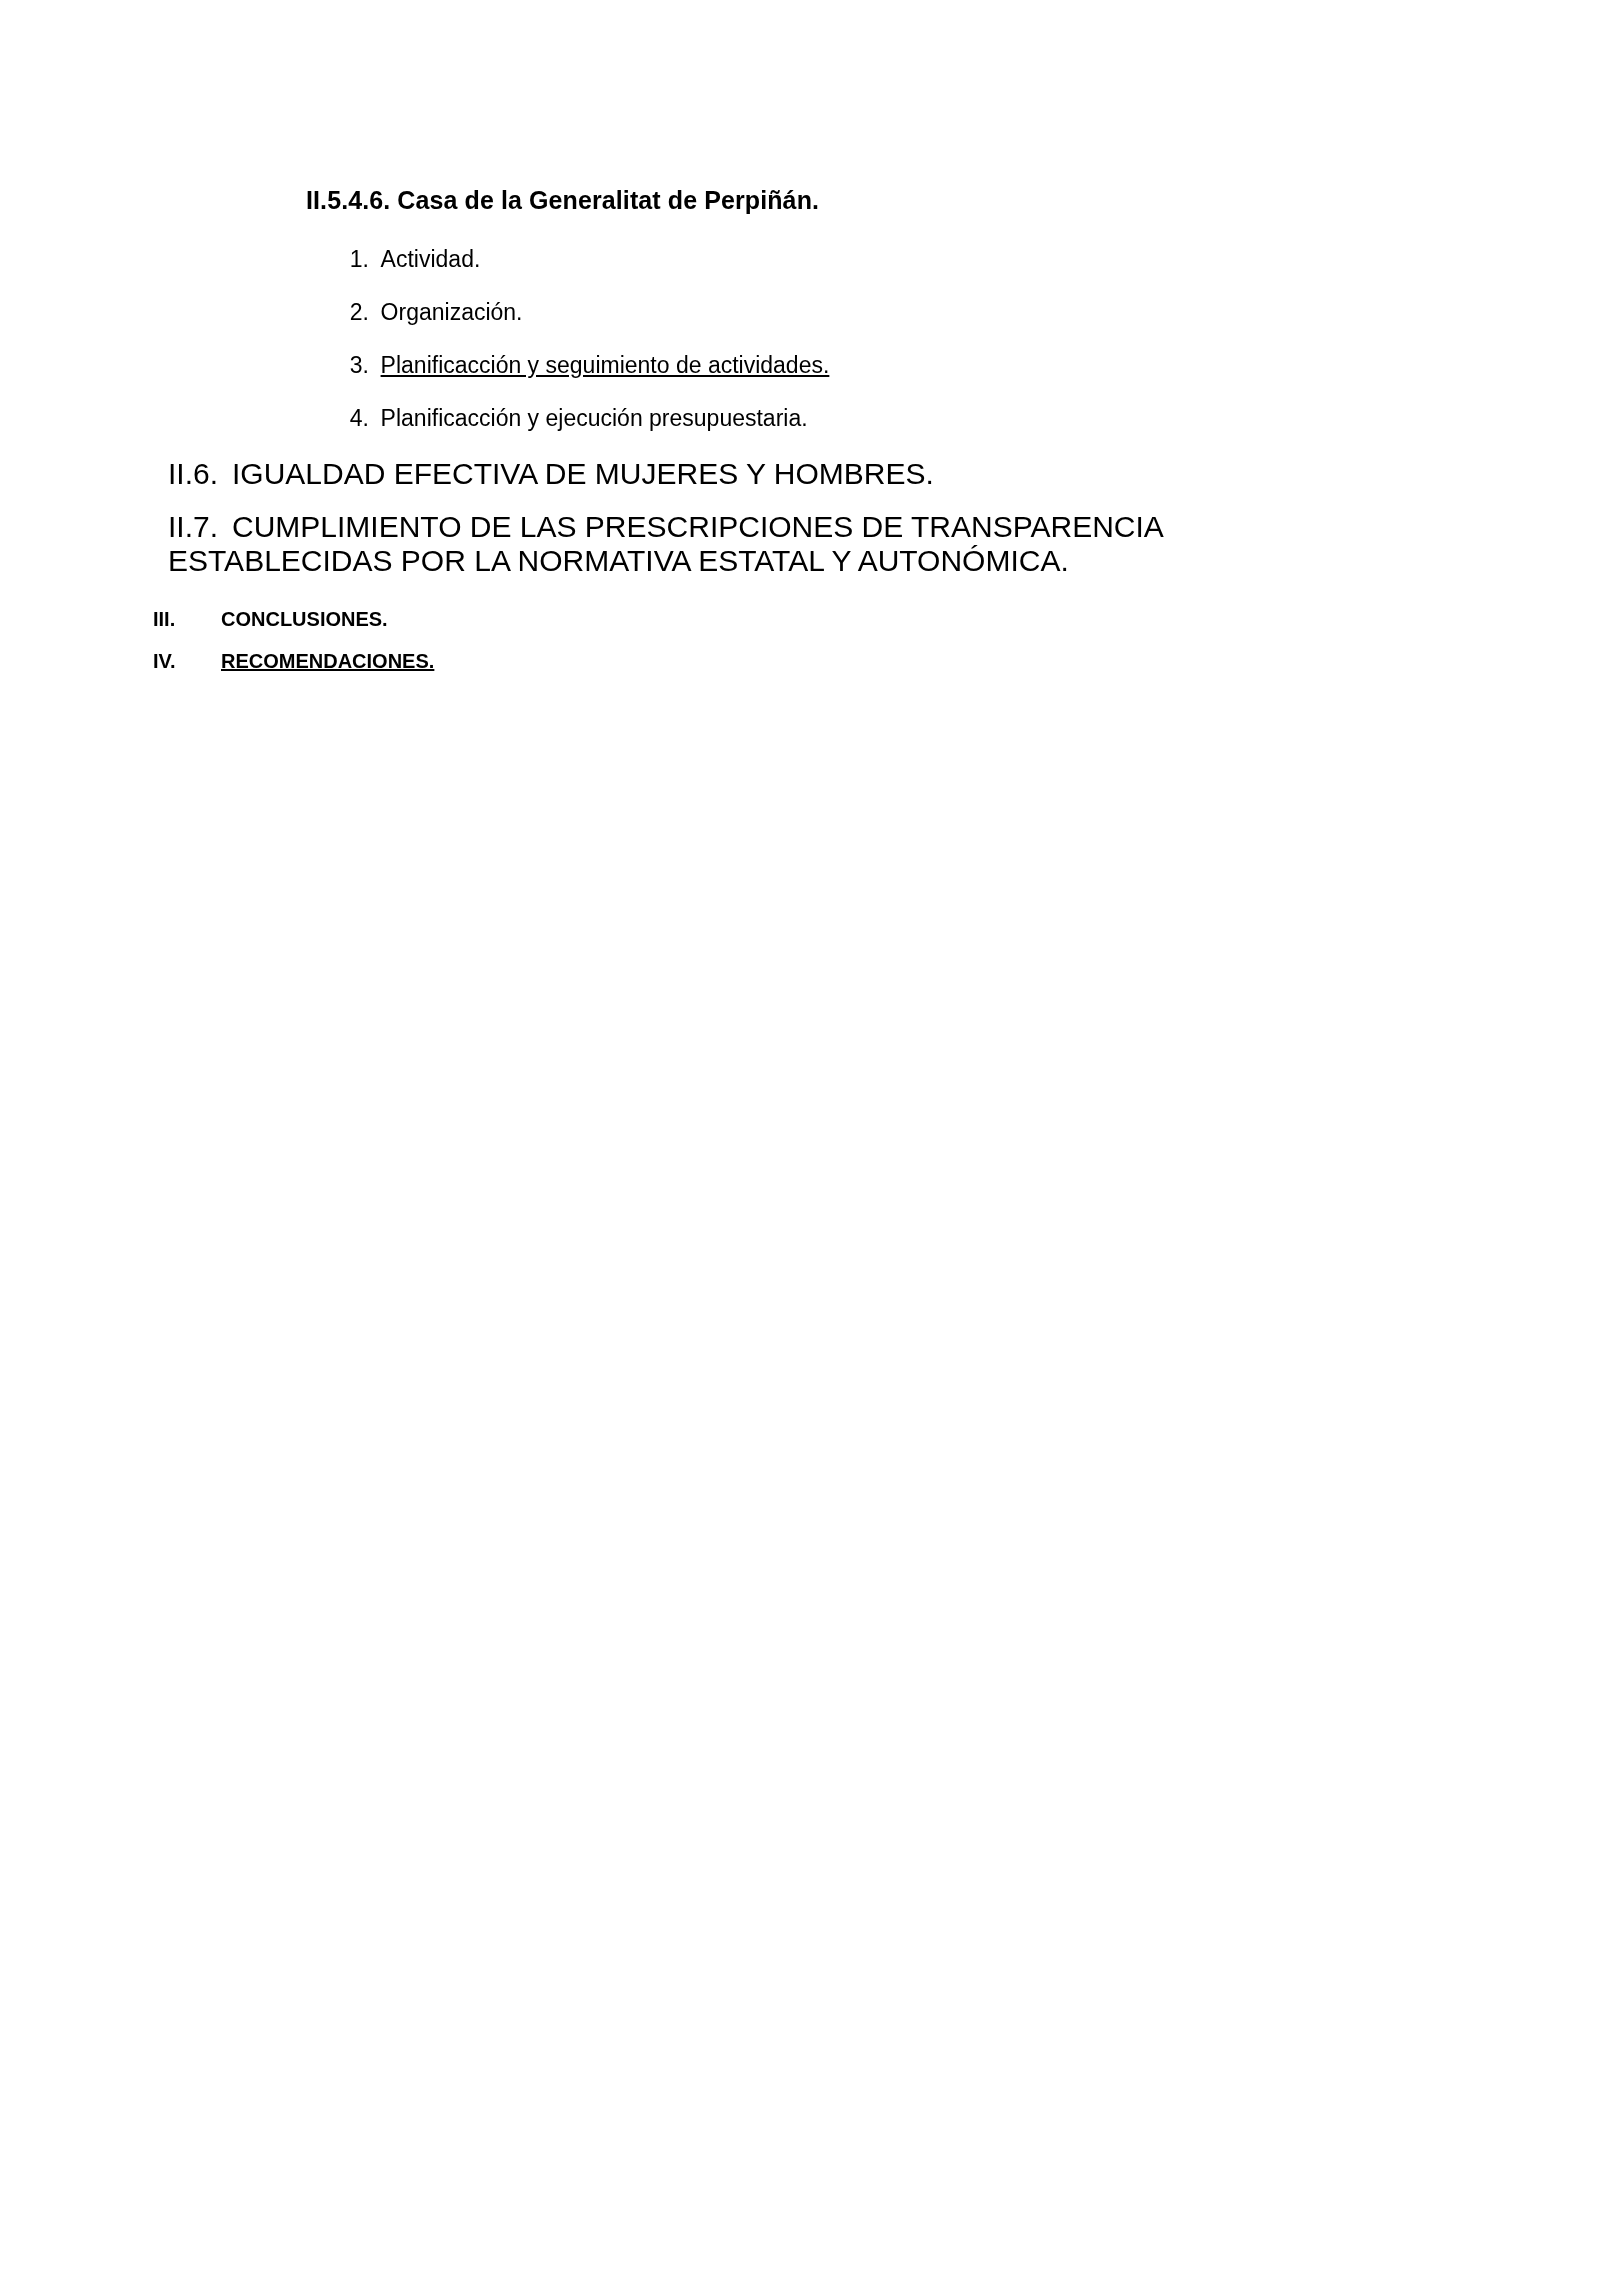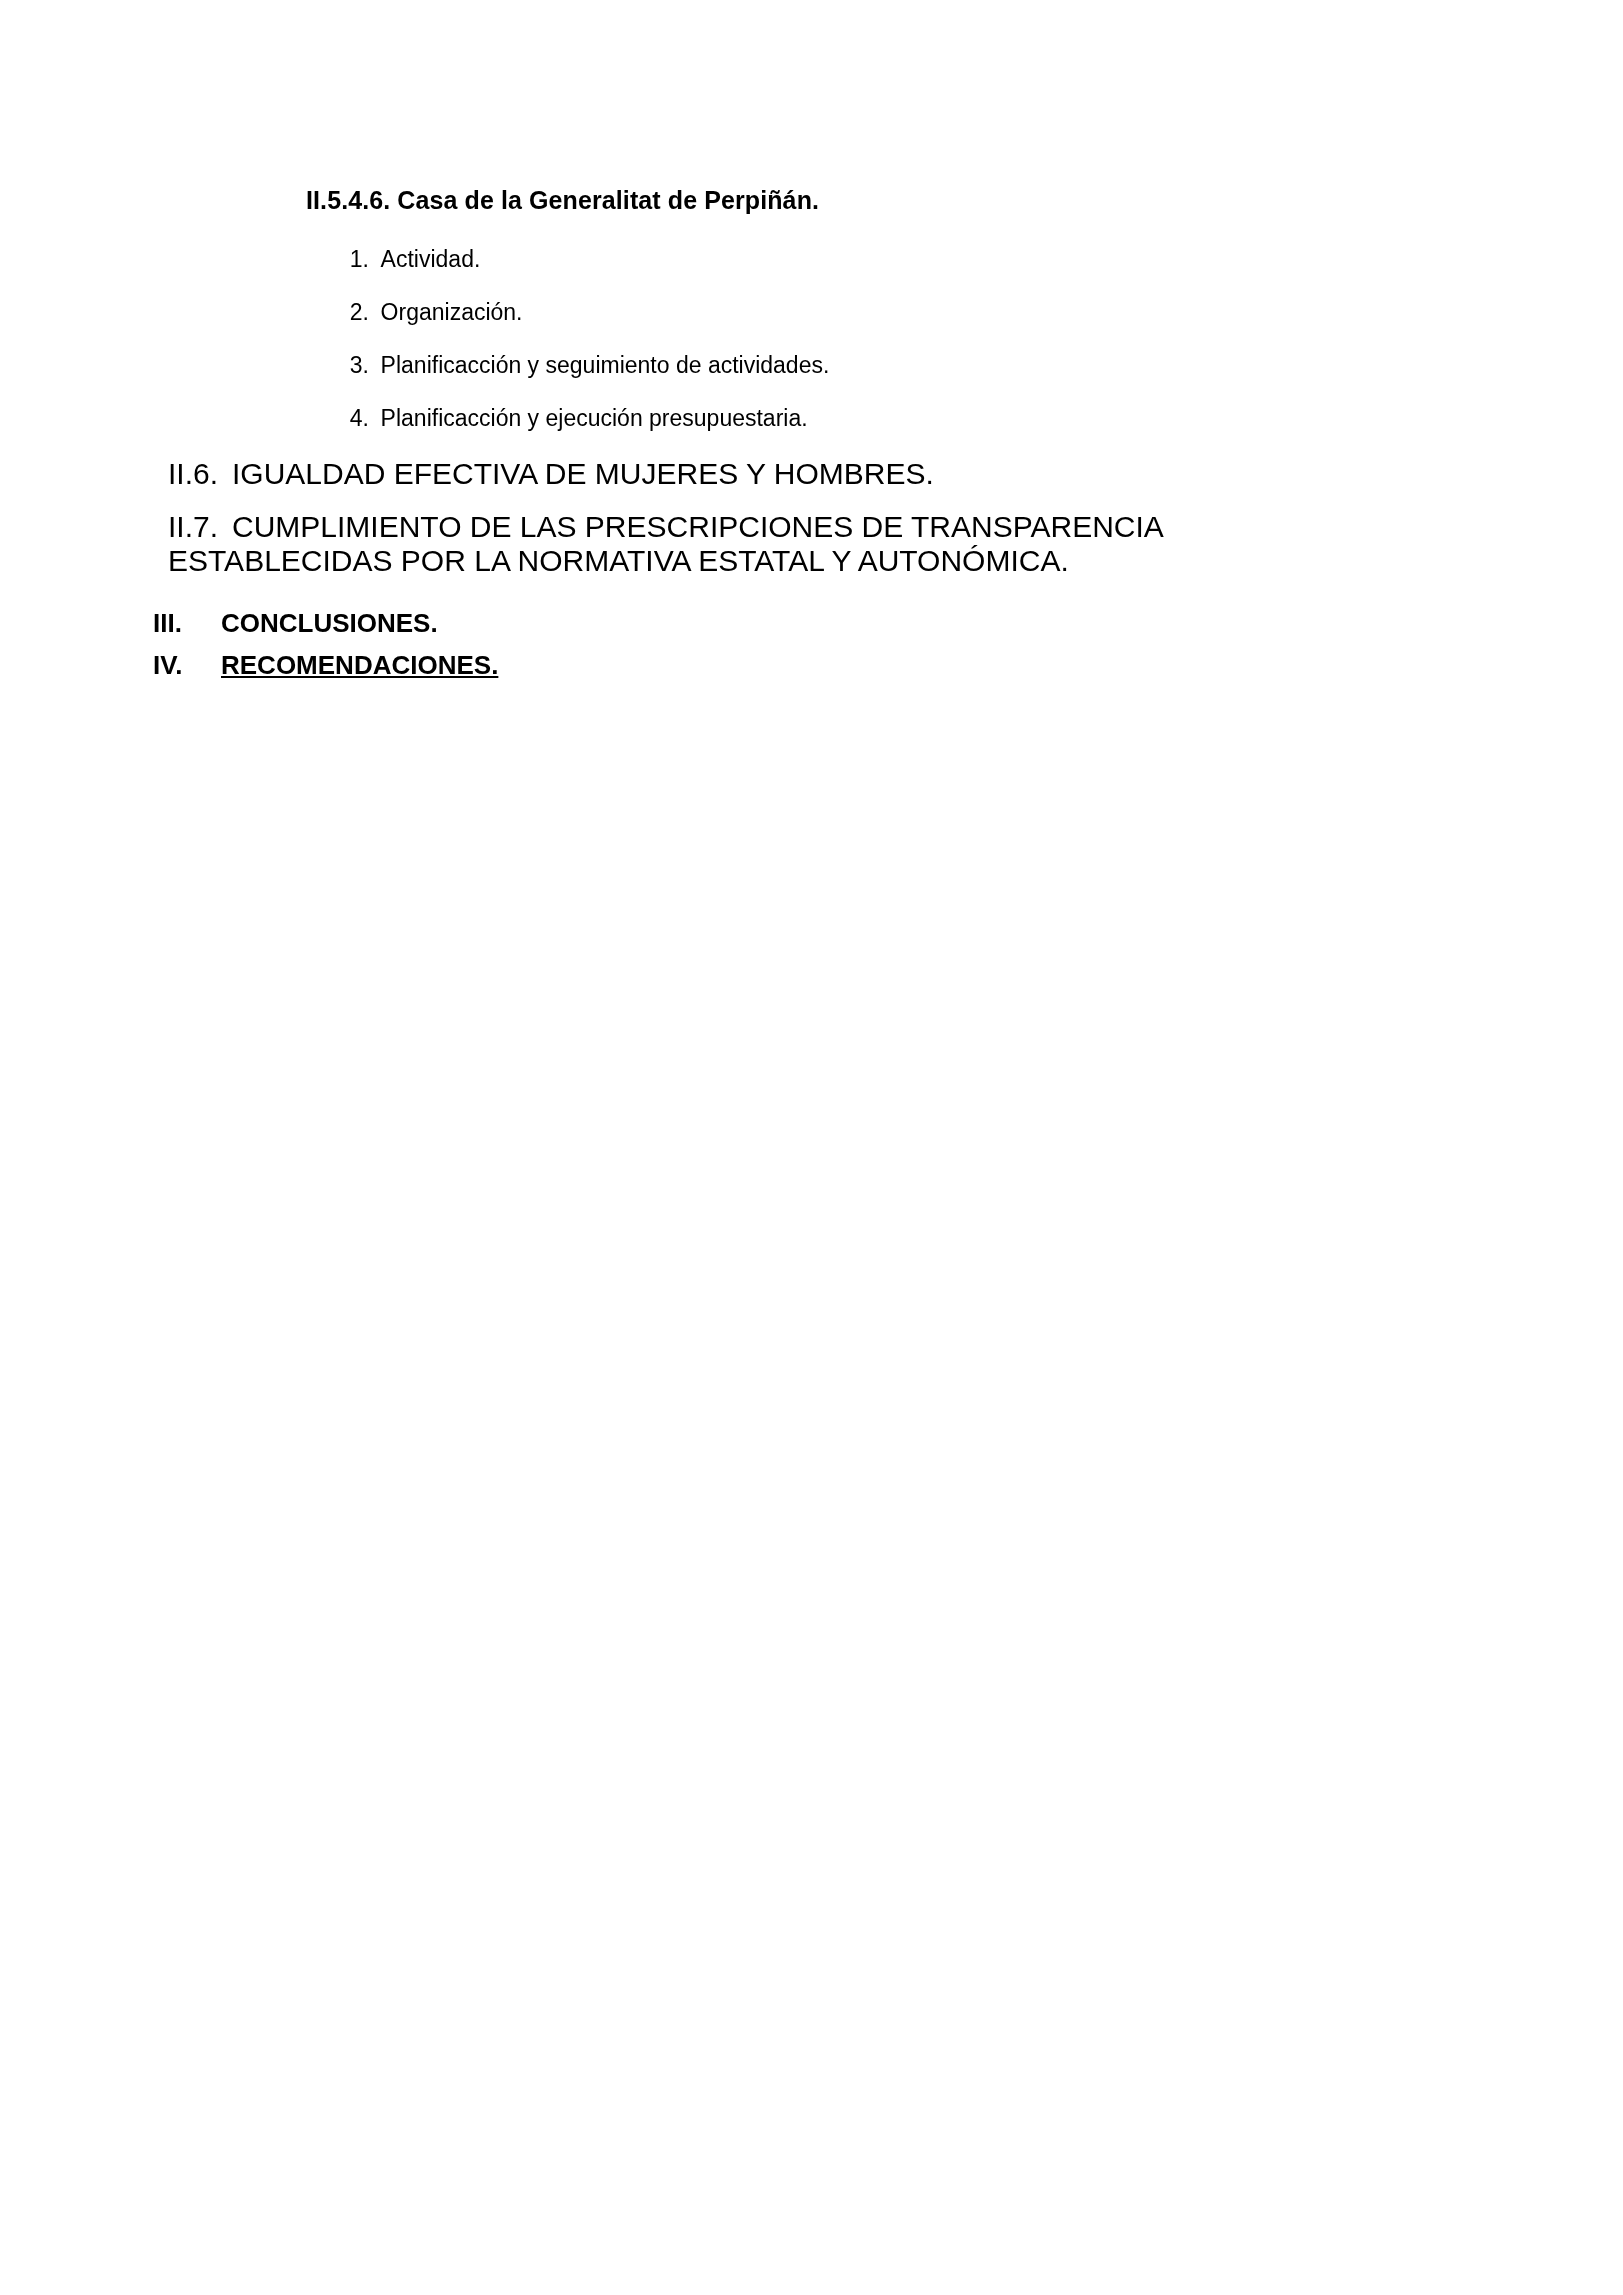"3. Planificacción y seguimiento de" .num-3 { text-decoration: none -> underline }
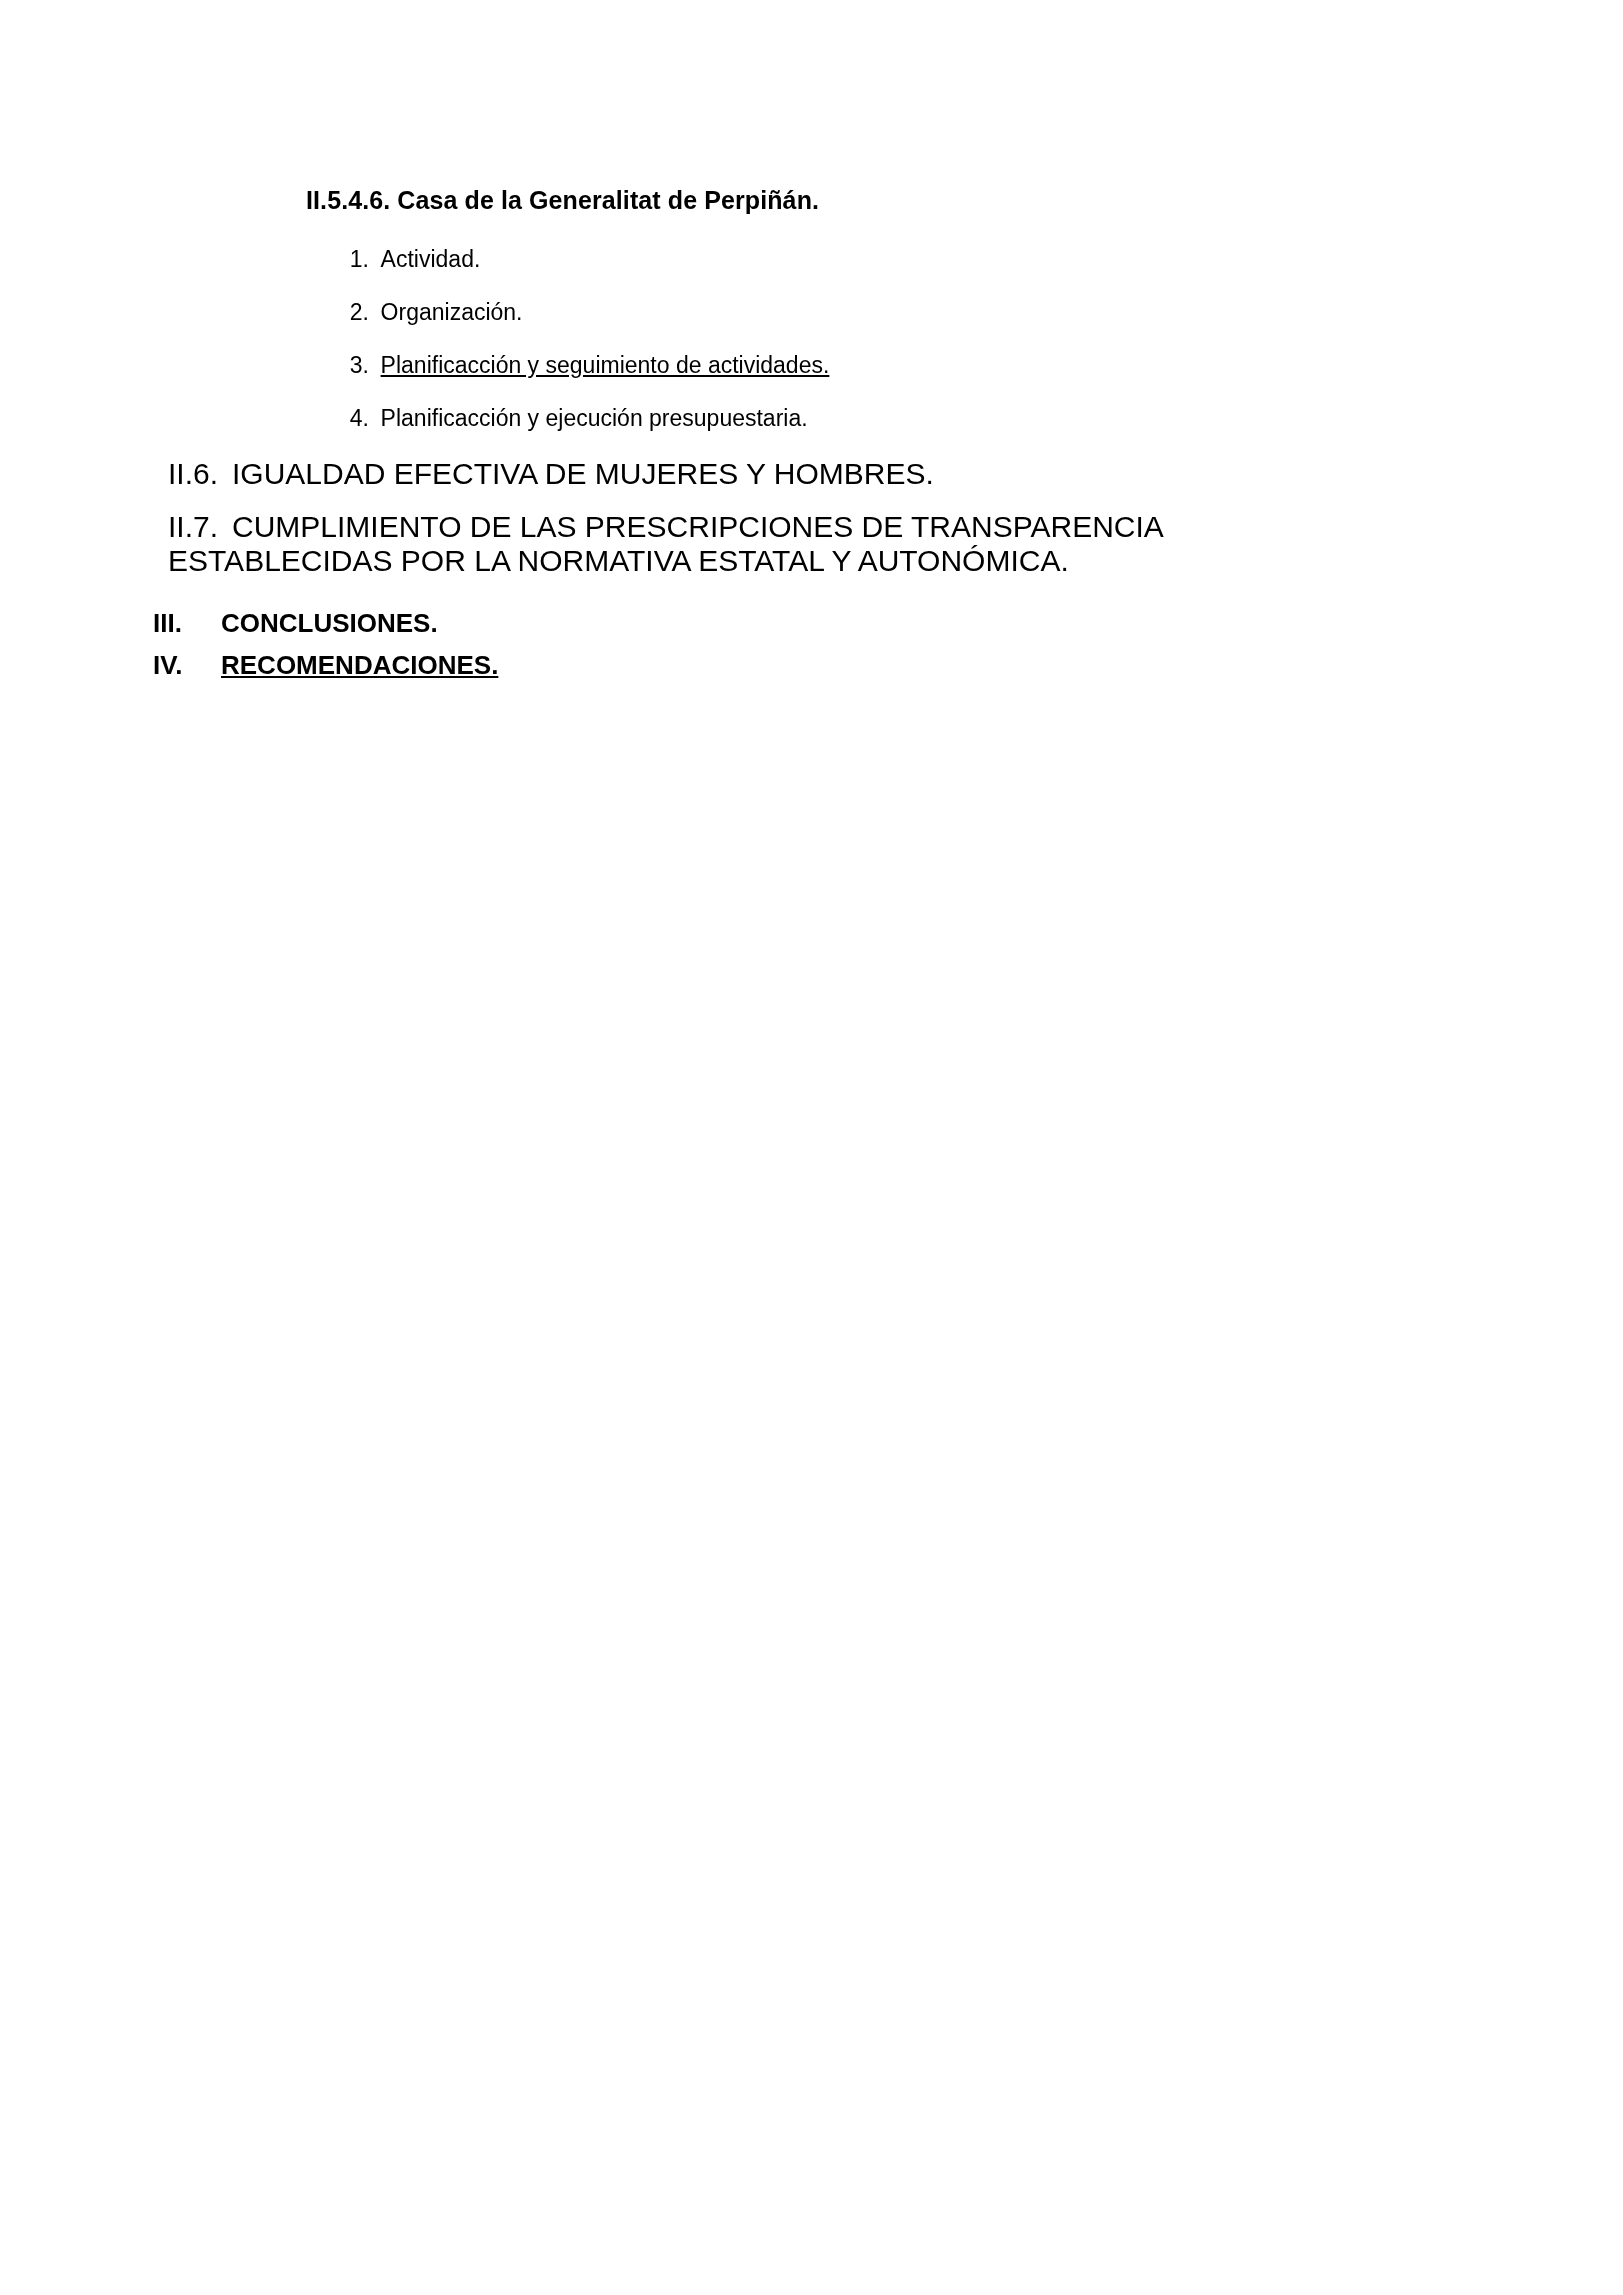"III. CONCLUSIONES." .roman-entry { font-size: 26px -> 20px }
